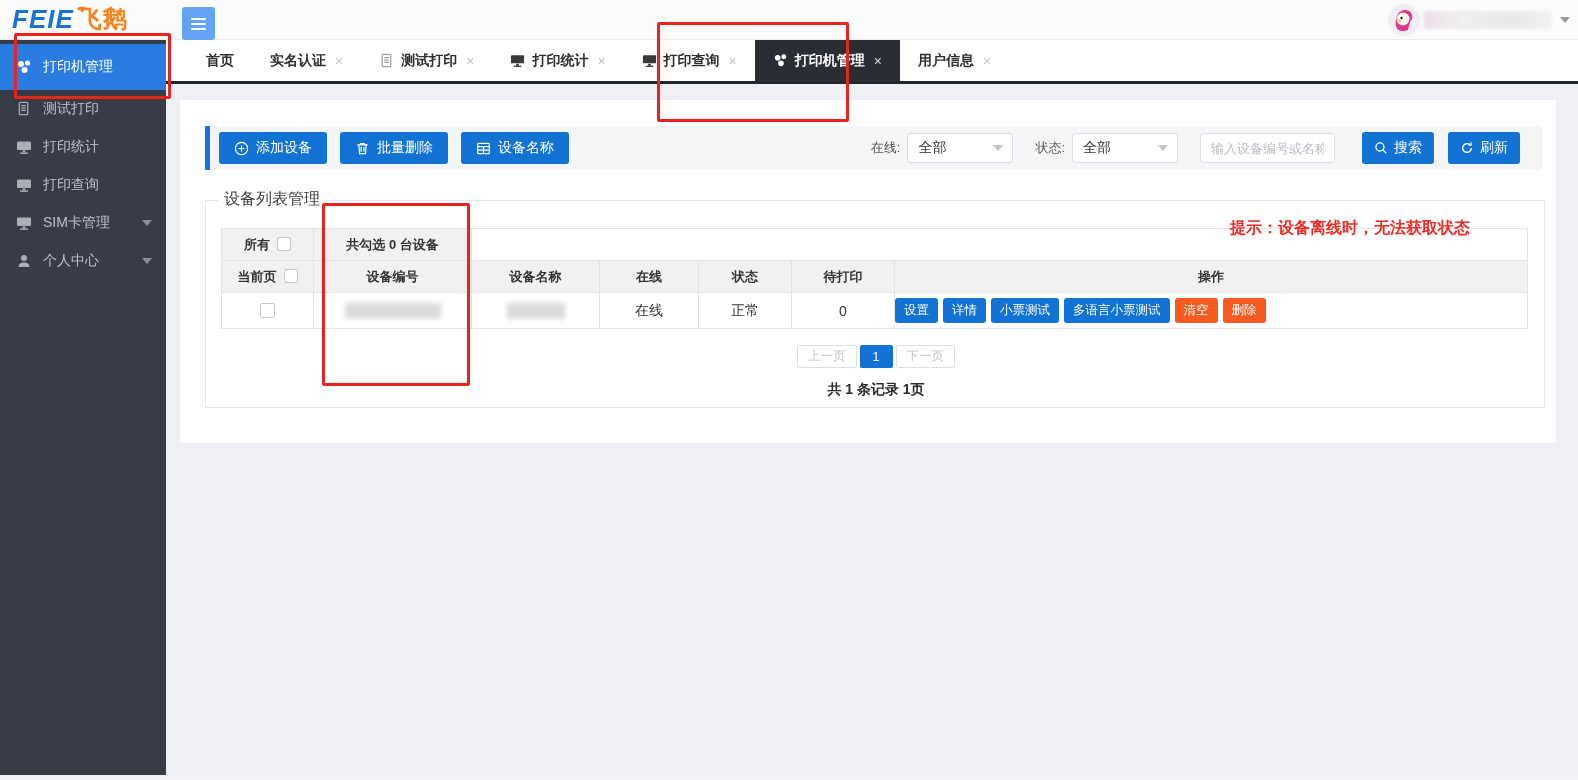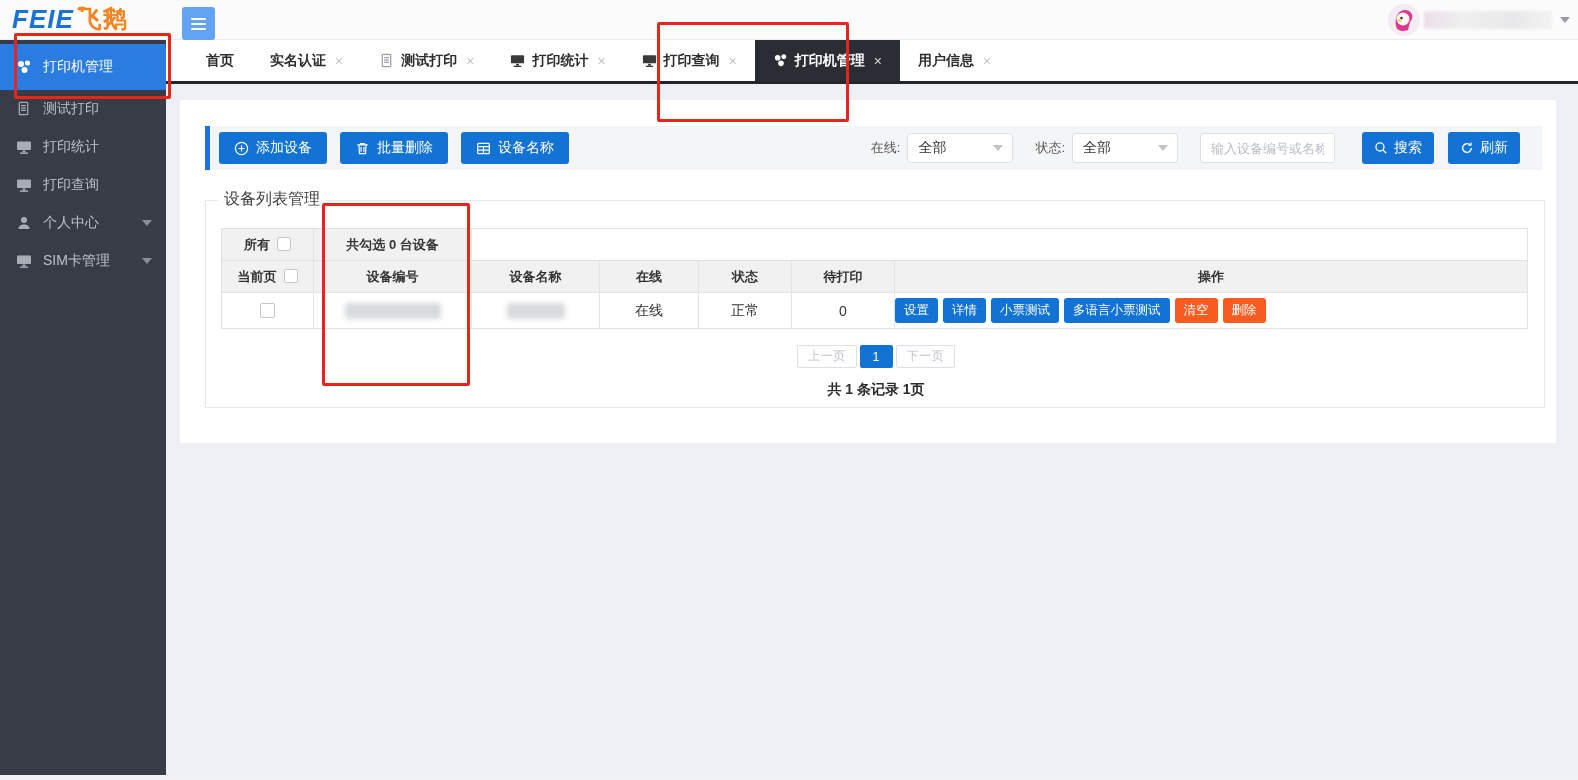"提示：设备离线时，无法获取状态" div.tip { html: none -> <div>提示：设备离线时，无法获取状态</div> }
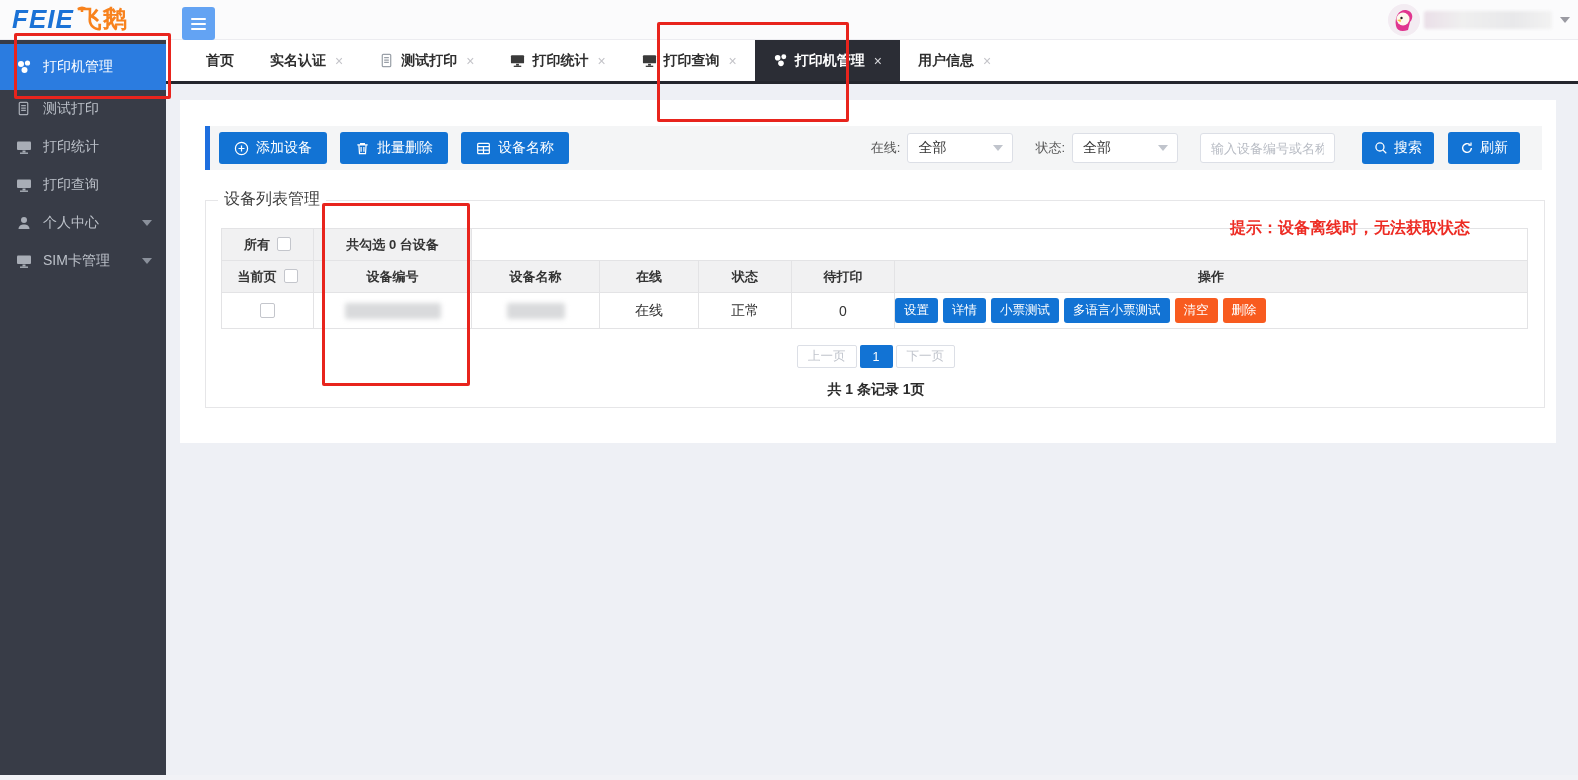"个人中心" div.side-item { order: before "SIM卡管理" -> after "SIM卡管理" }
